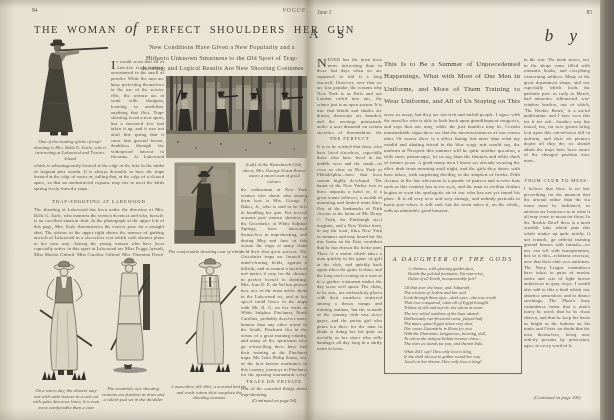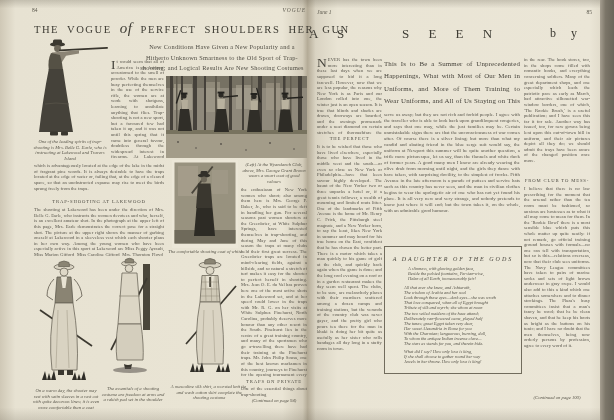"THE VOGUE" span { text: VOGUE -> WOMAN }
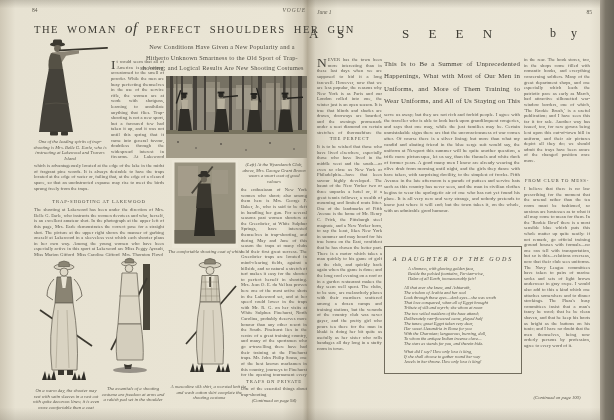"S E E N" span { html: <span>S E E N</span> -> none }
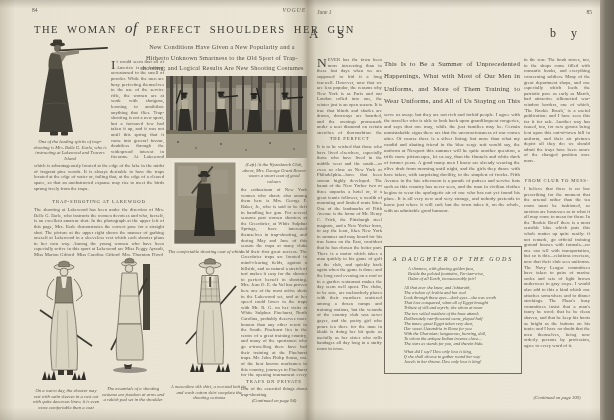"b y" .title-right .by { font-size: 12px -> 17px; font-style: none -> italic }
